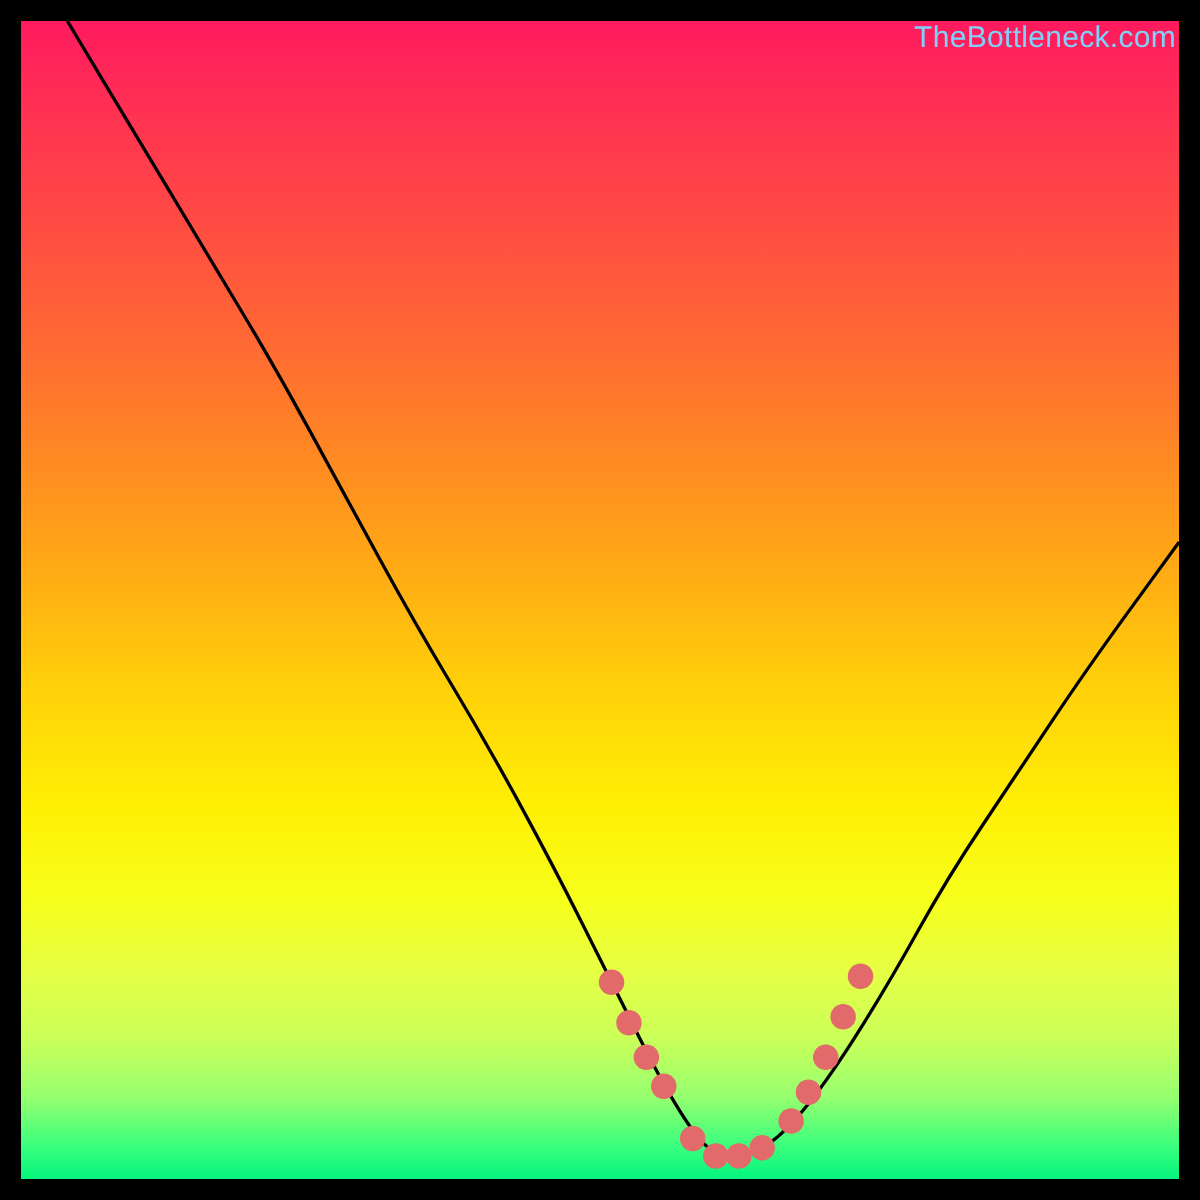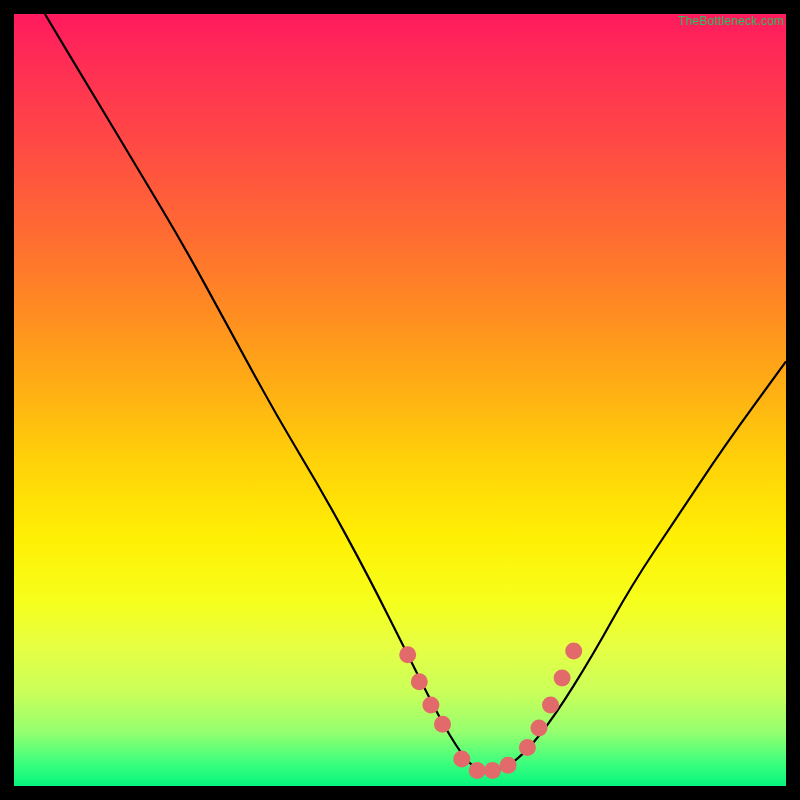"TheBottleneck.com" .watermark { color: #22c55e -> #7dd3fc; font-size: 12px -> 20px }
